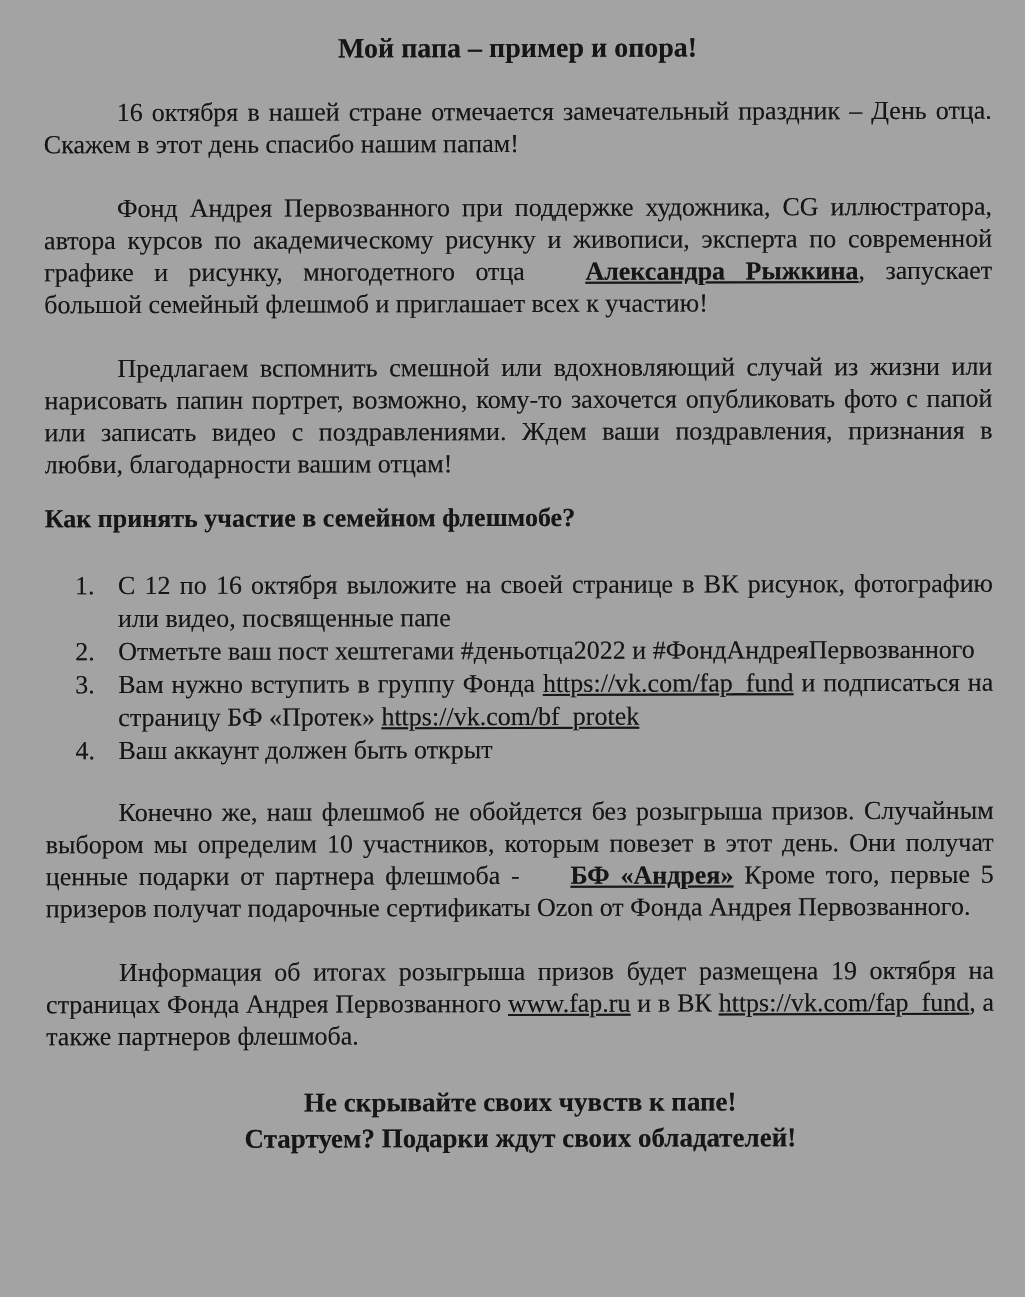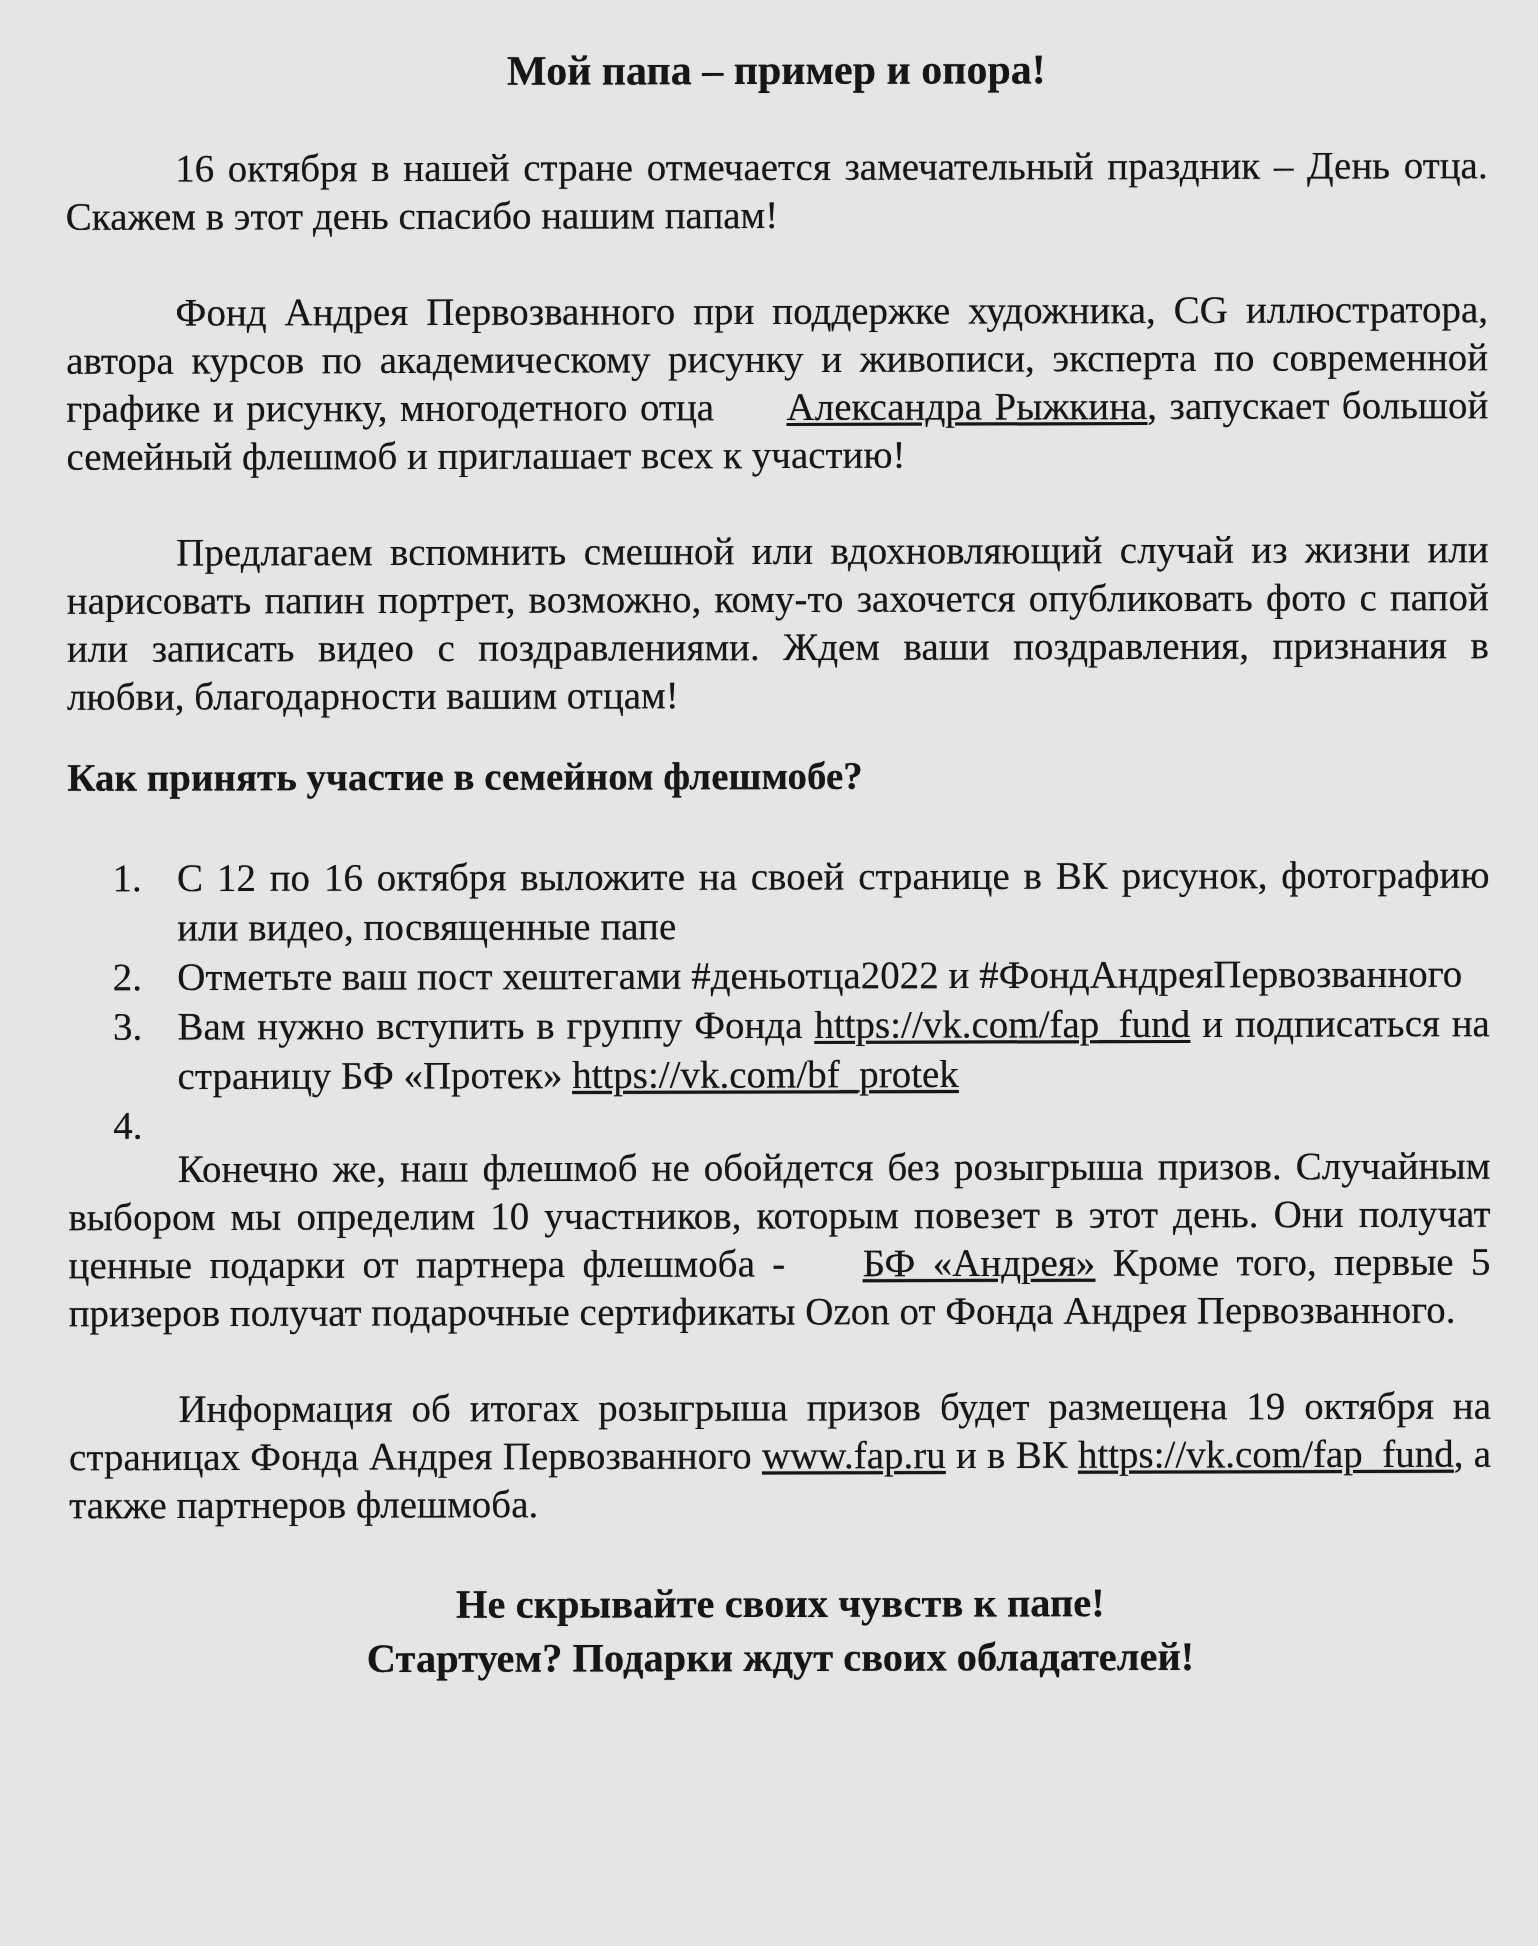"Мой папа – пример и" .page { background: #e5e5e5 -> #a3a3a3 }
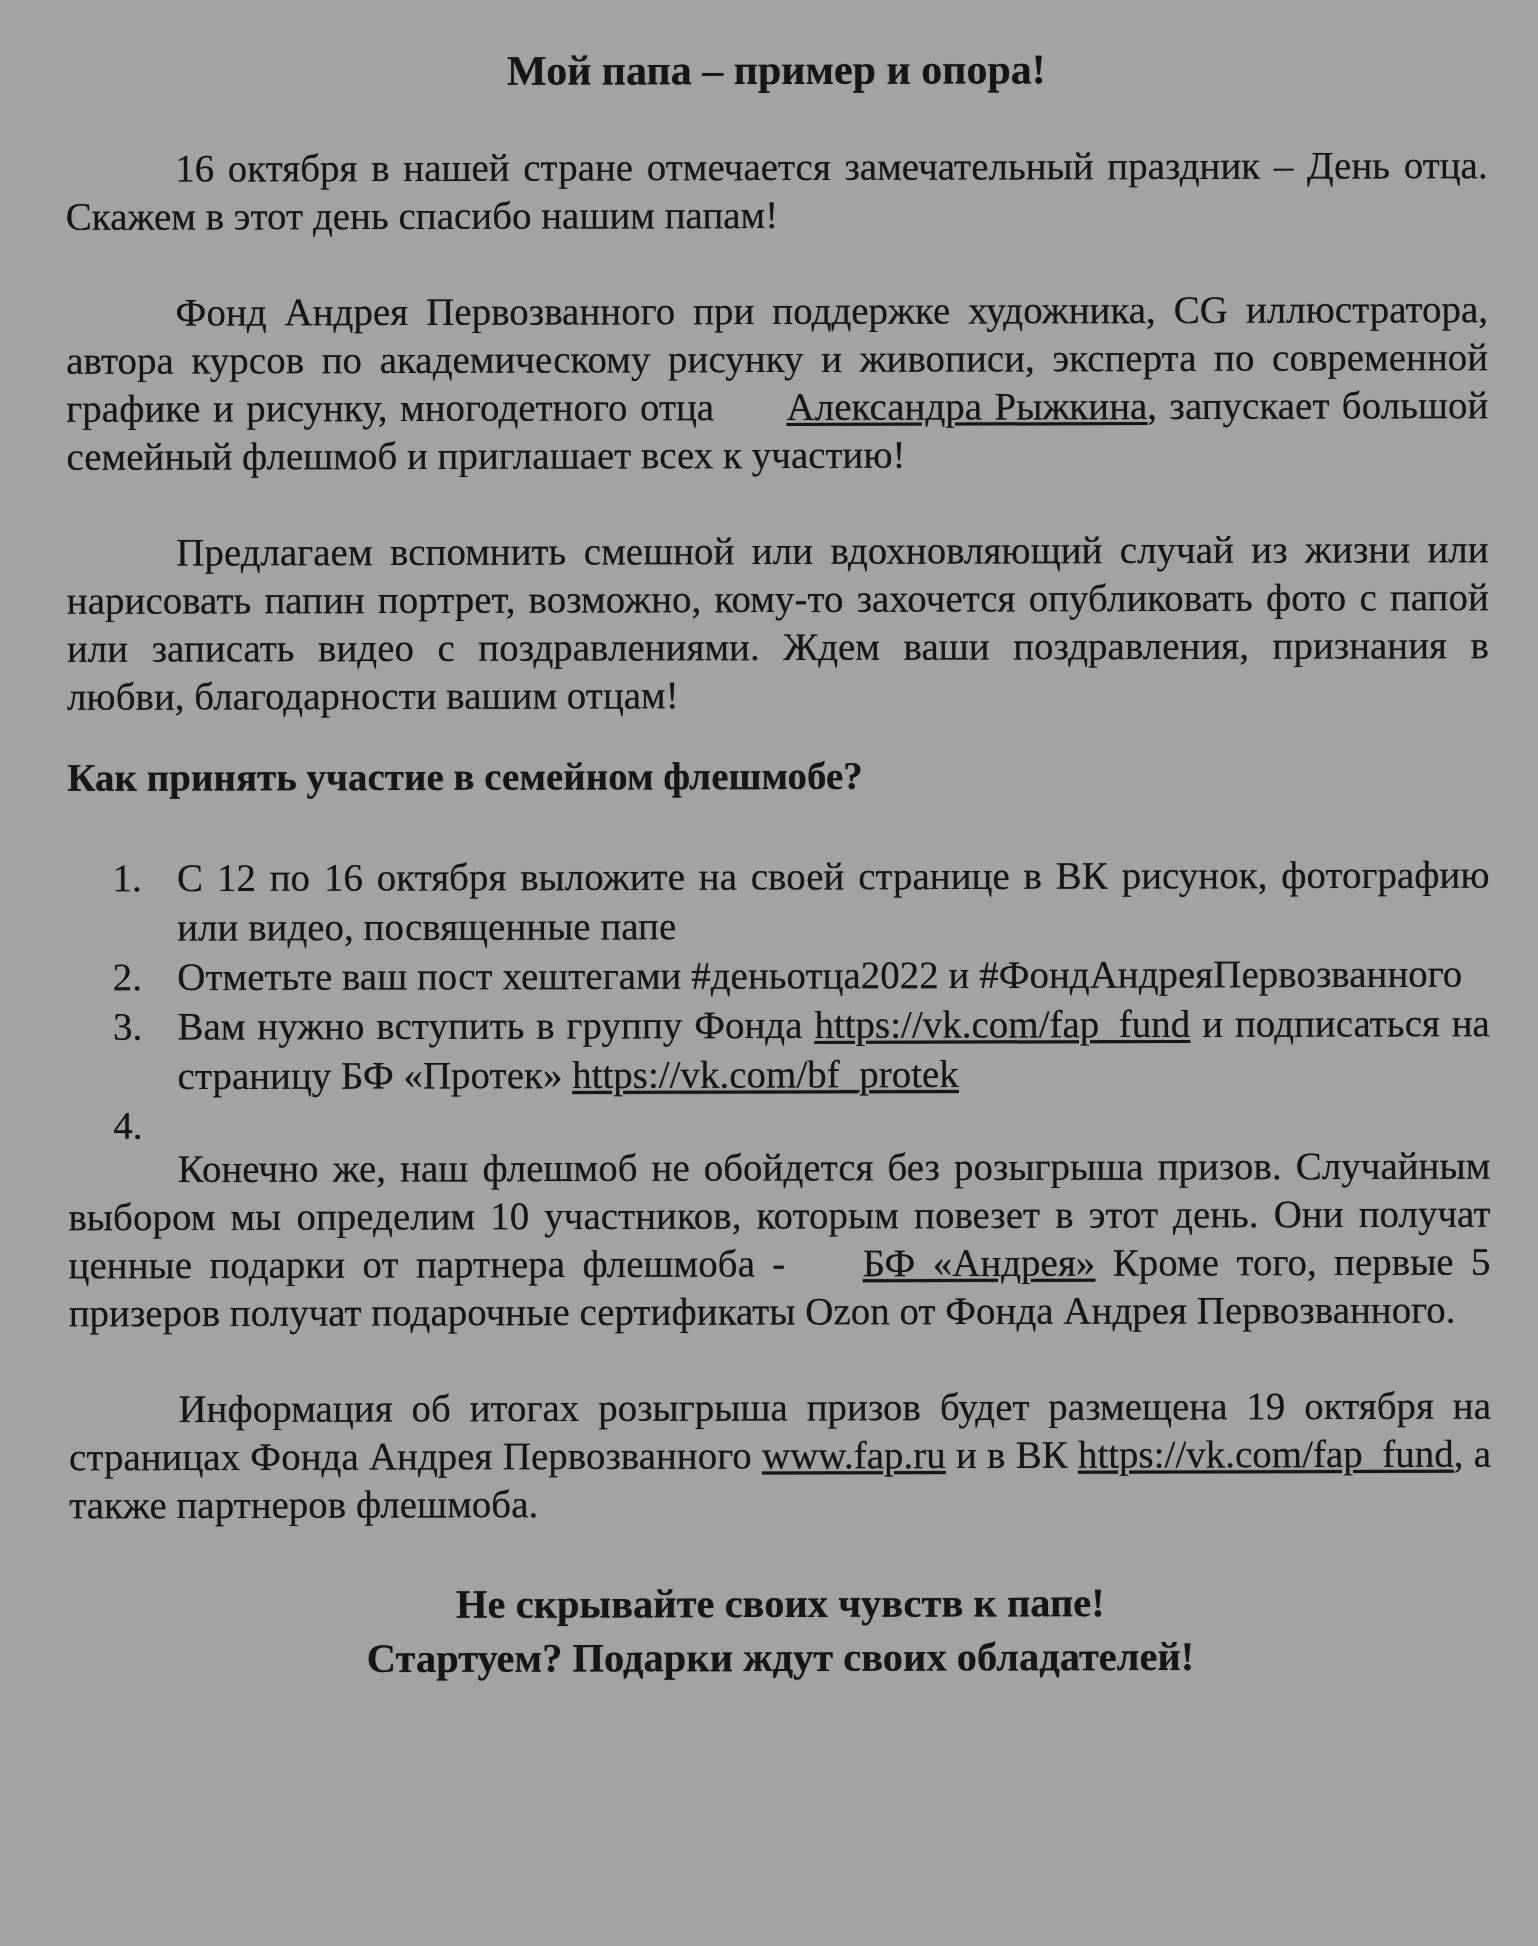"Александра Рыжкина" .bold-underline { font-weight: normal -> bold }
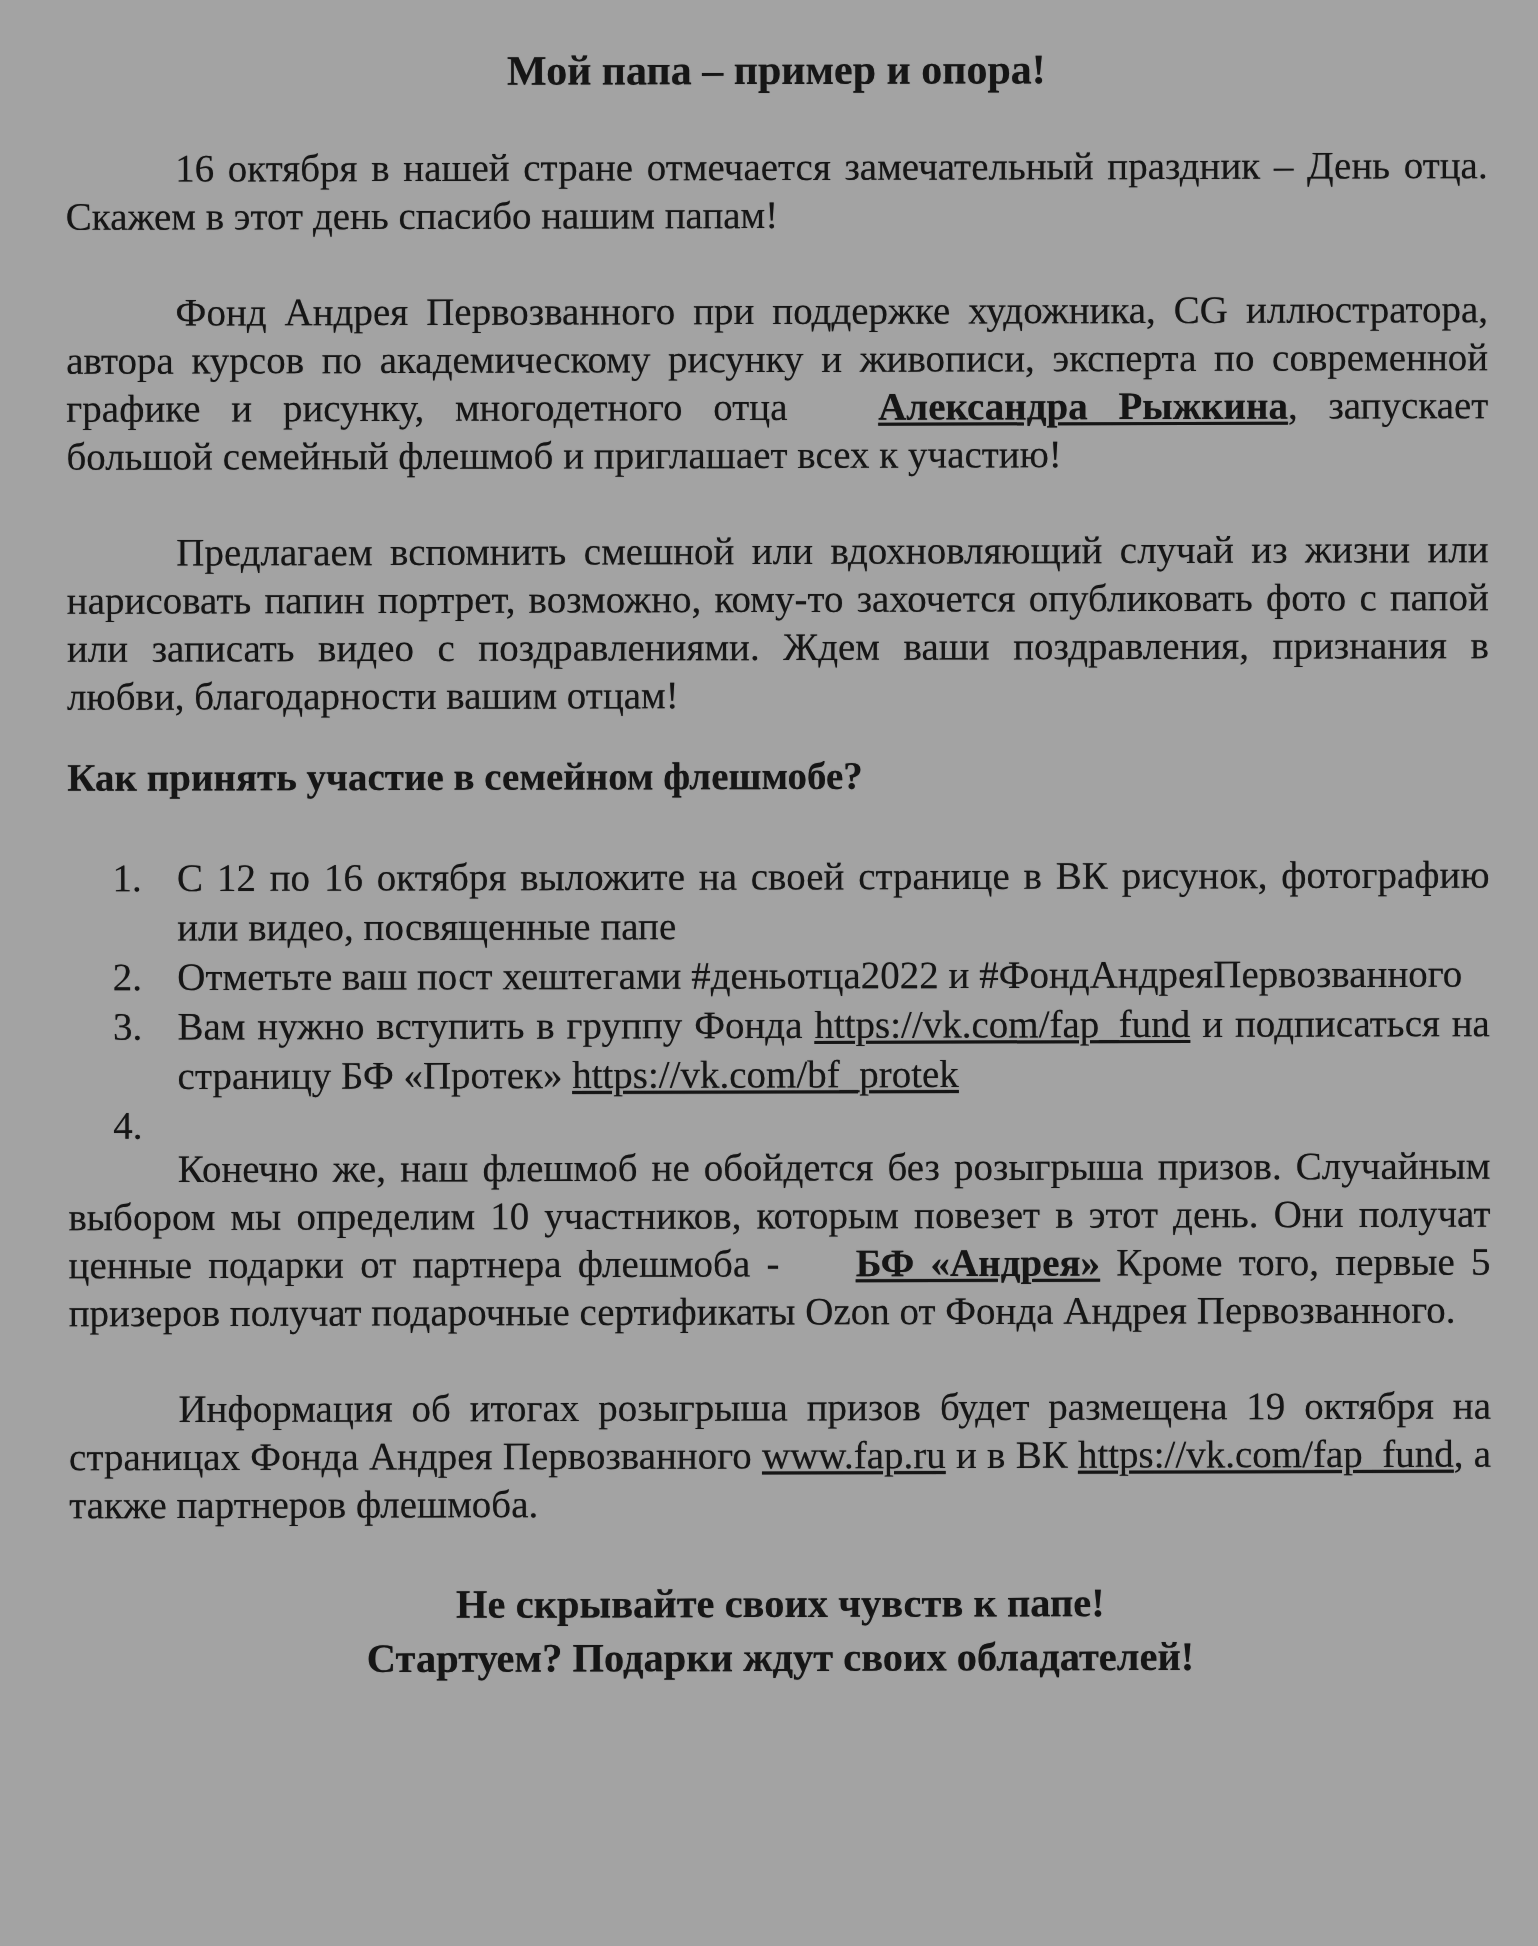"Ваш аккаунт должен быть открыт" span { html: none -> <span>Ваш аккаунт должен быть открыт</span> }
